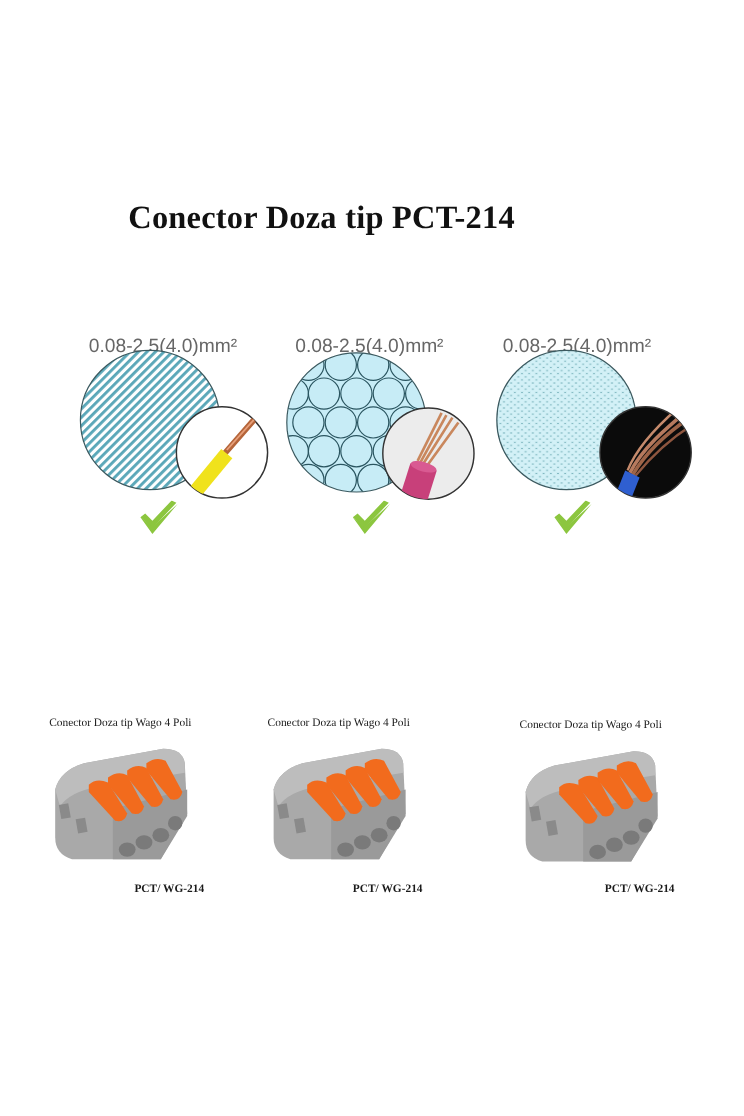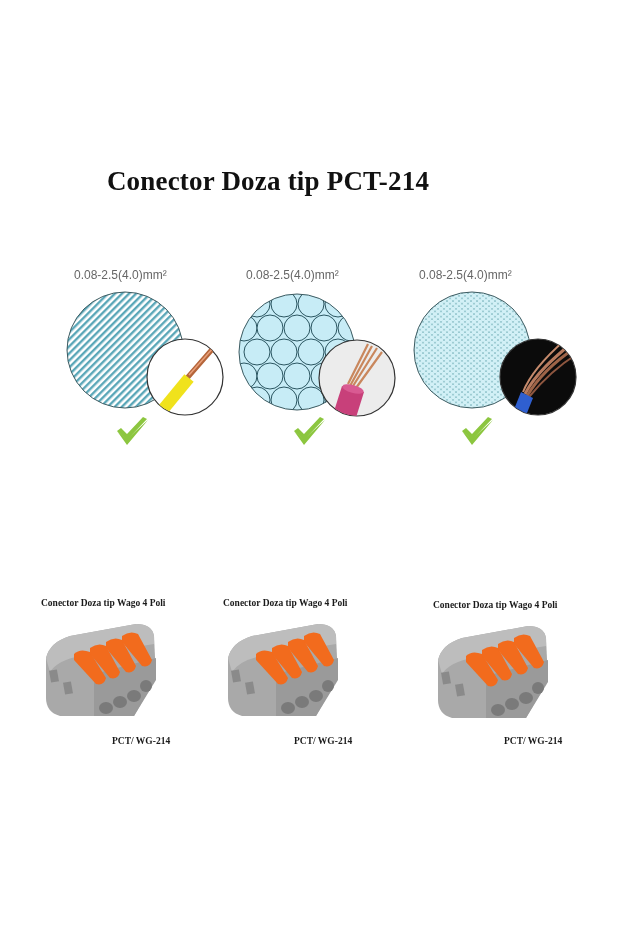"0.08-2.5(4.0)mm²" .spec-label { font-size: 12px -> 16px; margin-top: none -> 12px }
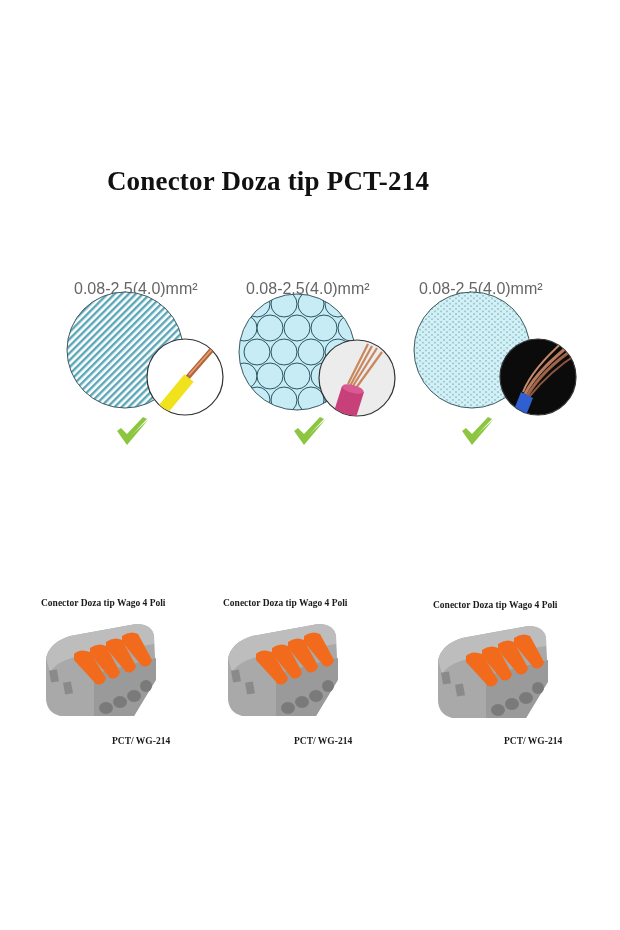"Conector Doza tip Wago 4" .prod-name { font-weight: bold -> normal }
